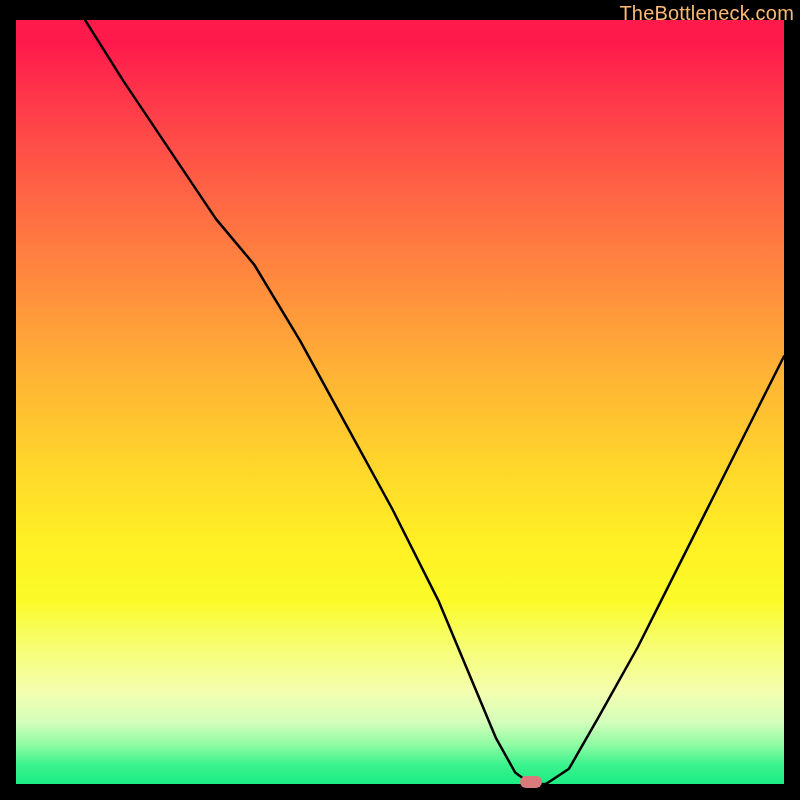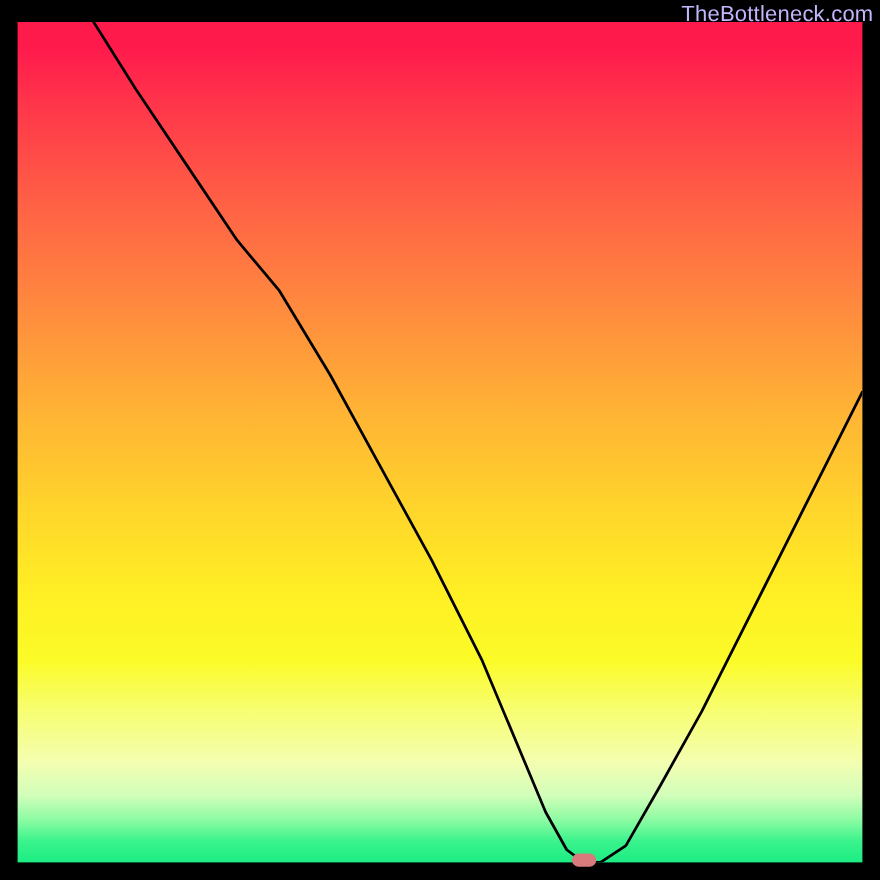"TheBottleneck.com" .watermark { color: #c4b5fd -> #fdba74 }
